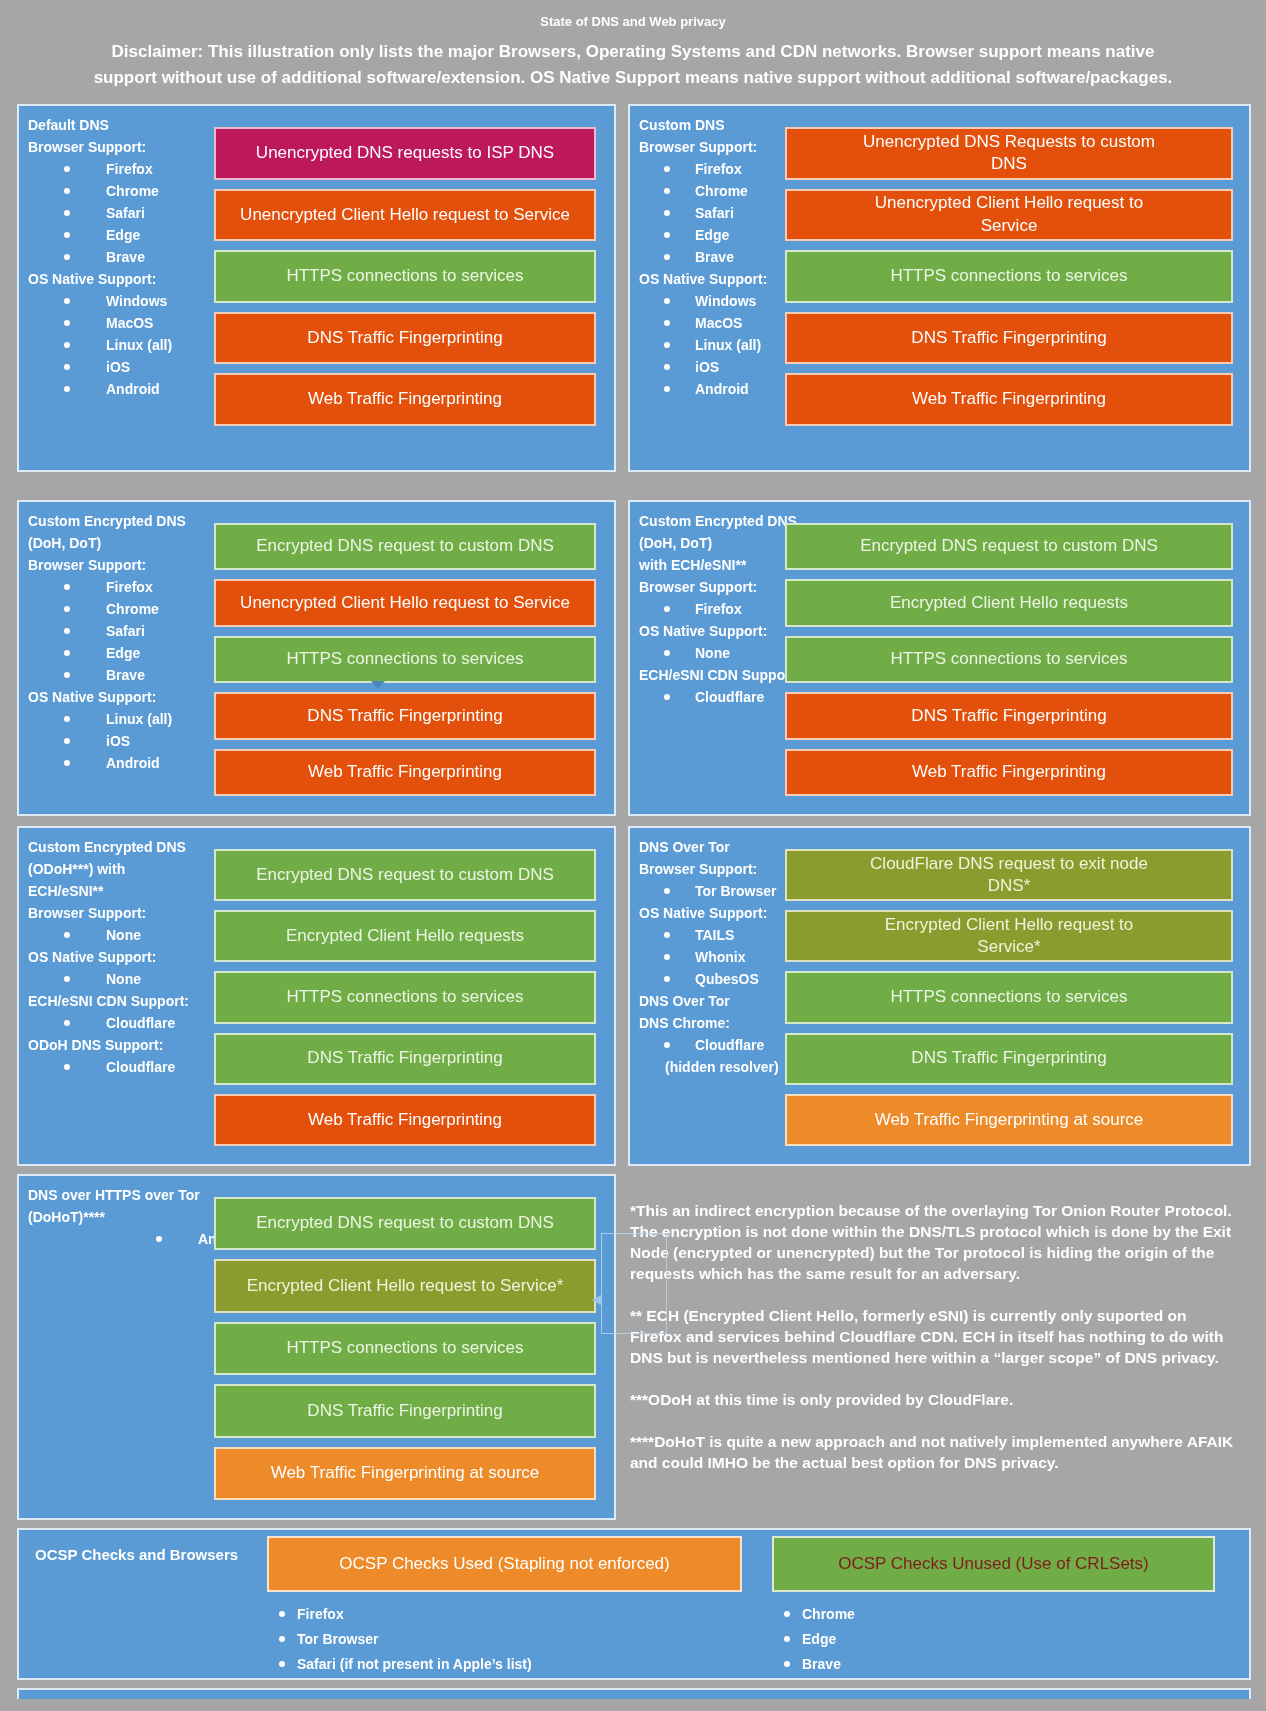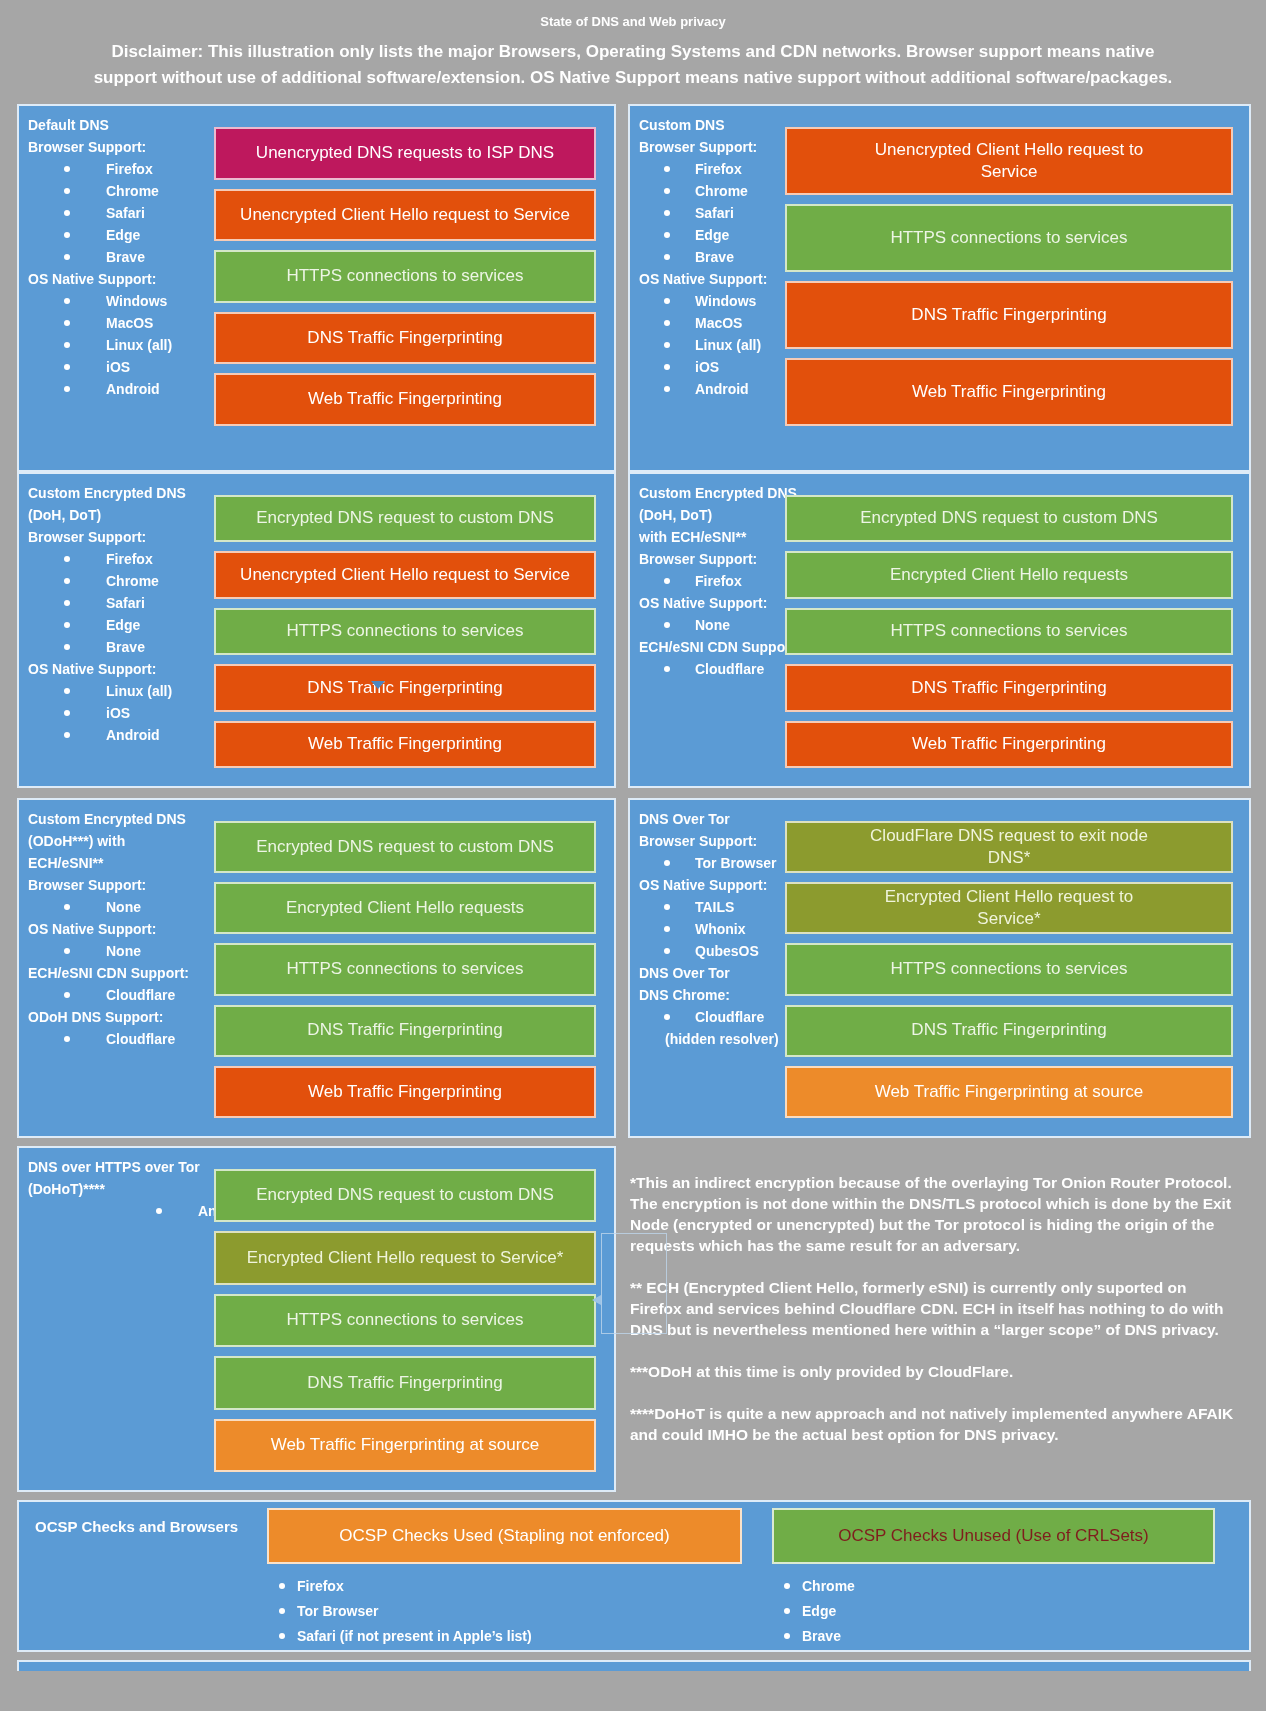"Default DNS" .r1 { margin-bottom: 0 -> 28px }
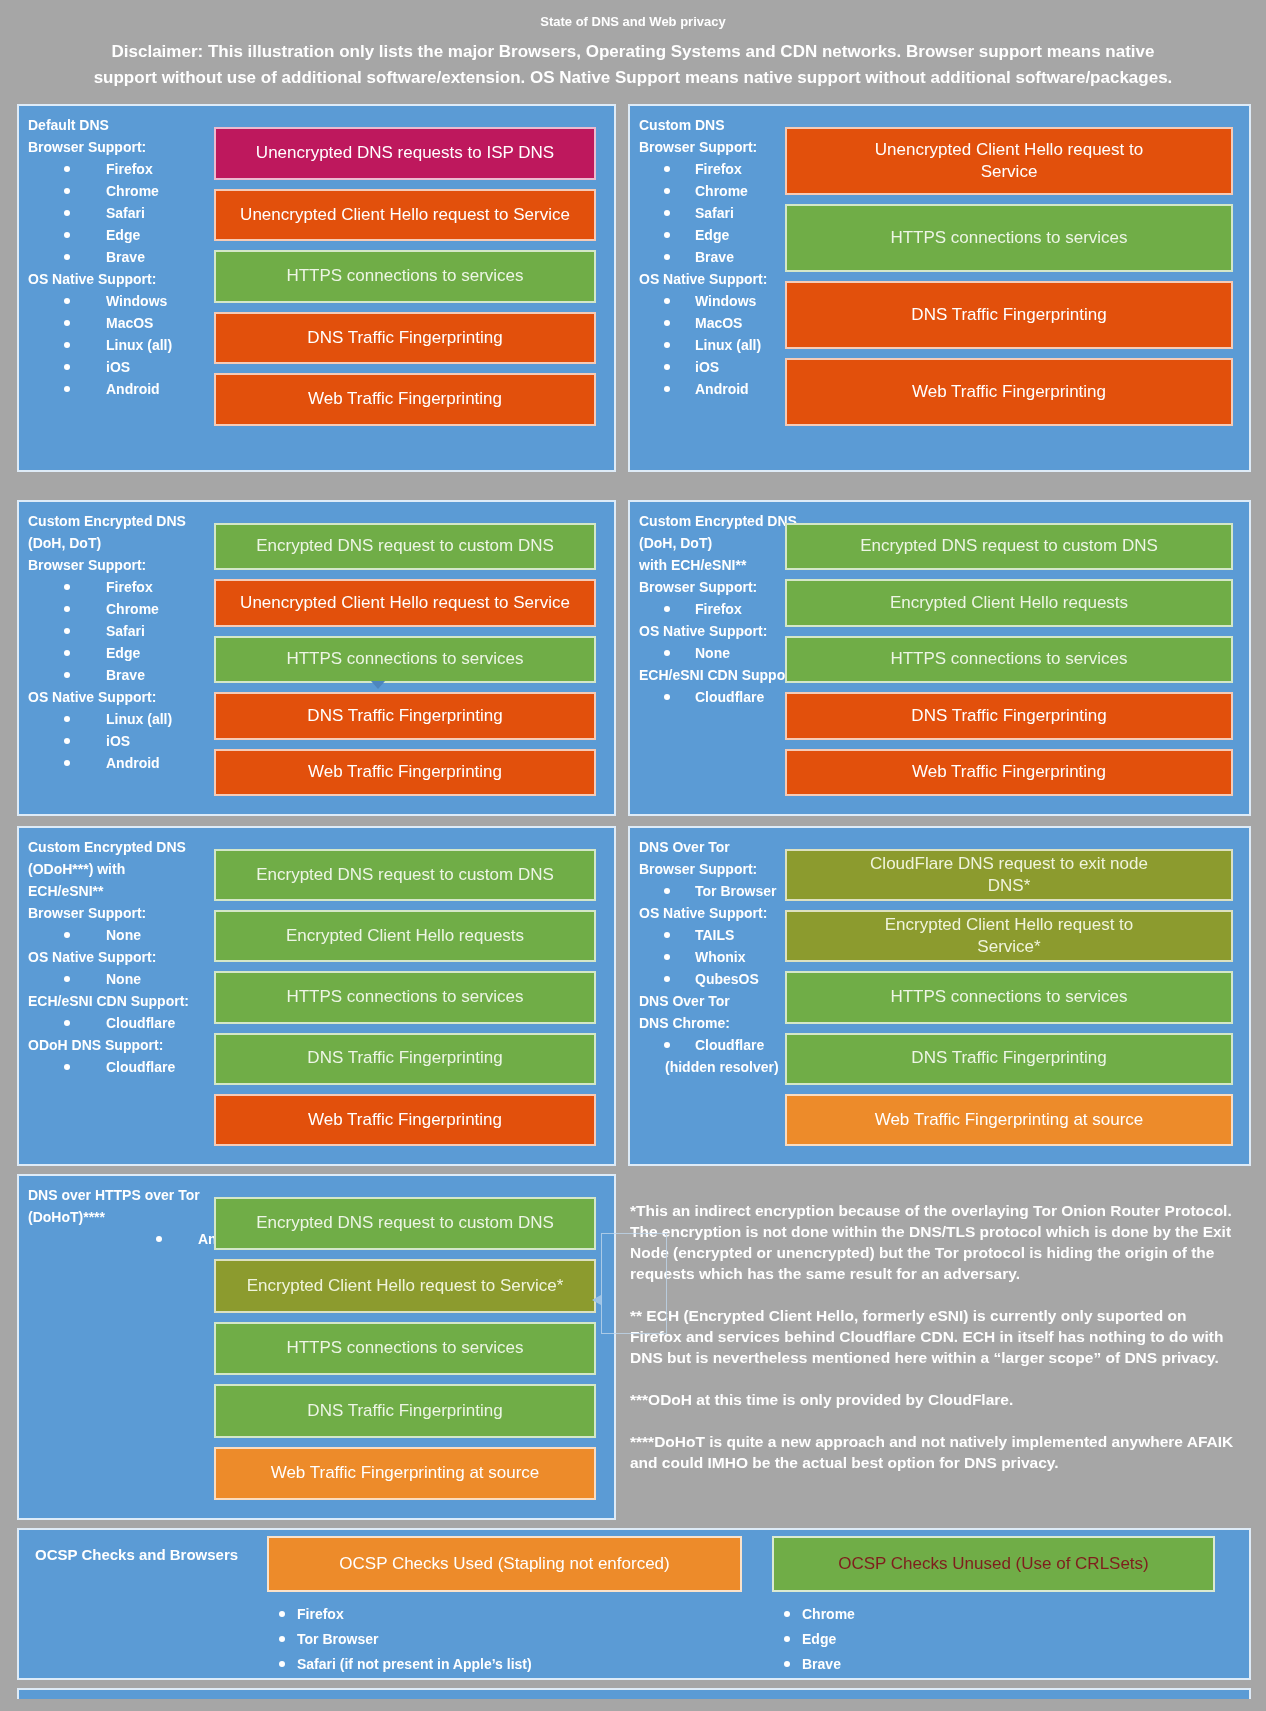"Unencrypted DNS Requests to custom" div.bar { html: none -> <div>Unencrypted DNS Requests to custom DNS</div> }
